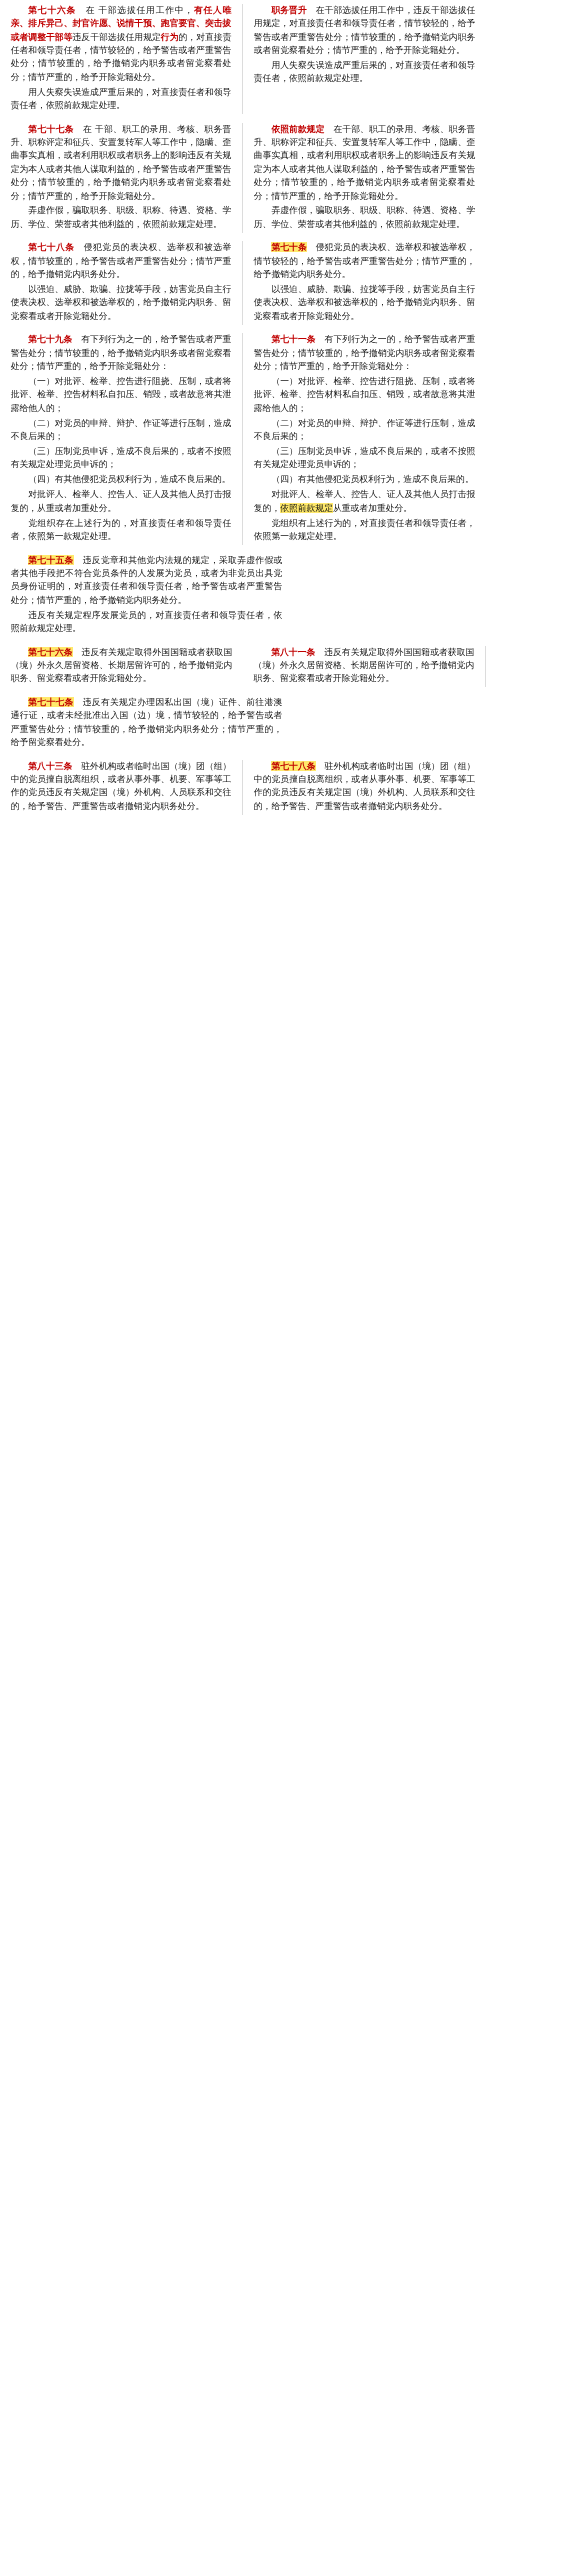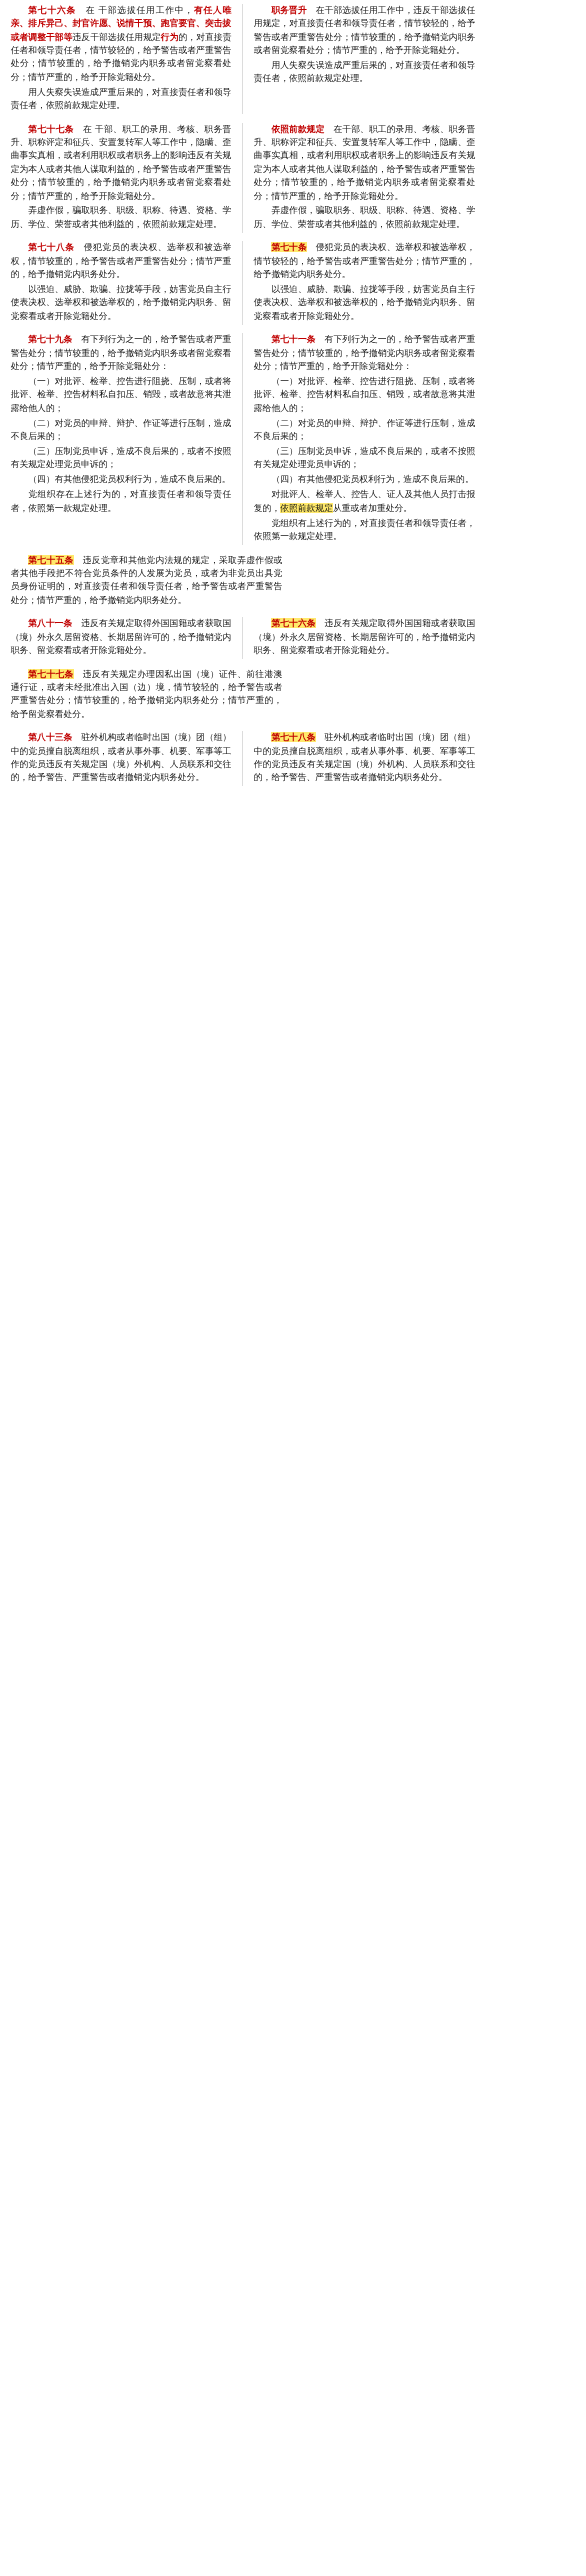"对批评人、检举人、控告人、证人及其他人员打击报复的，从重或者加重处分。" p { html: none -> <p>对批评人、检举人、控告人、证人及其他人员打击报复的，从重或者加重处分。</p> }
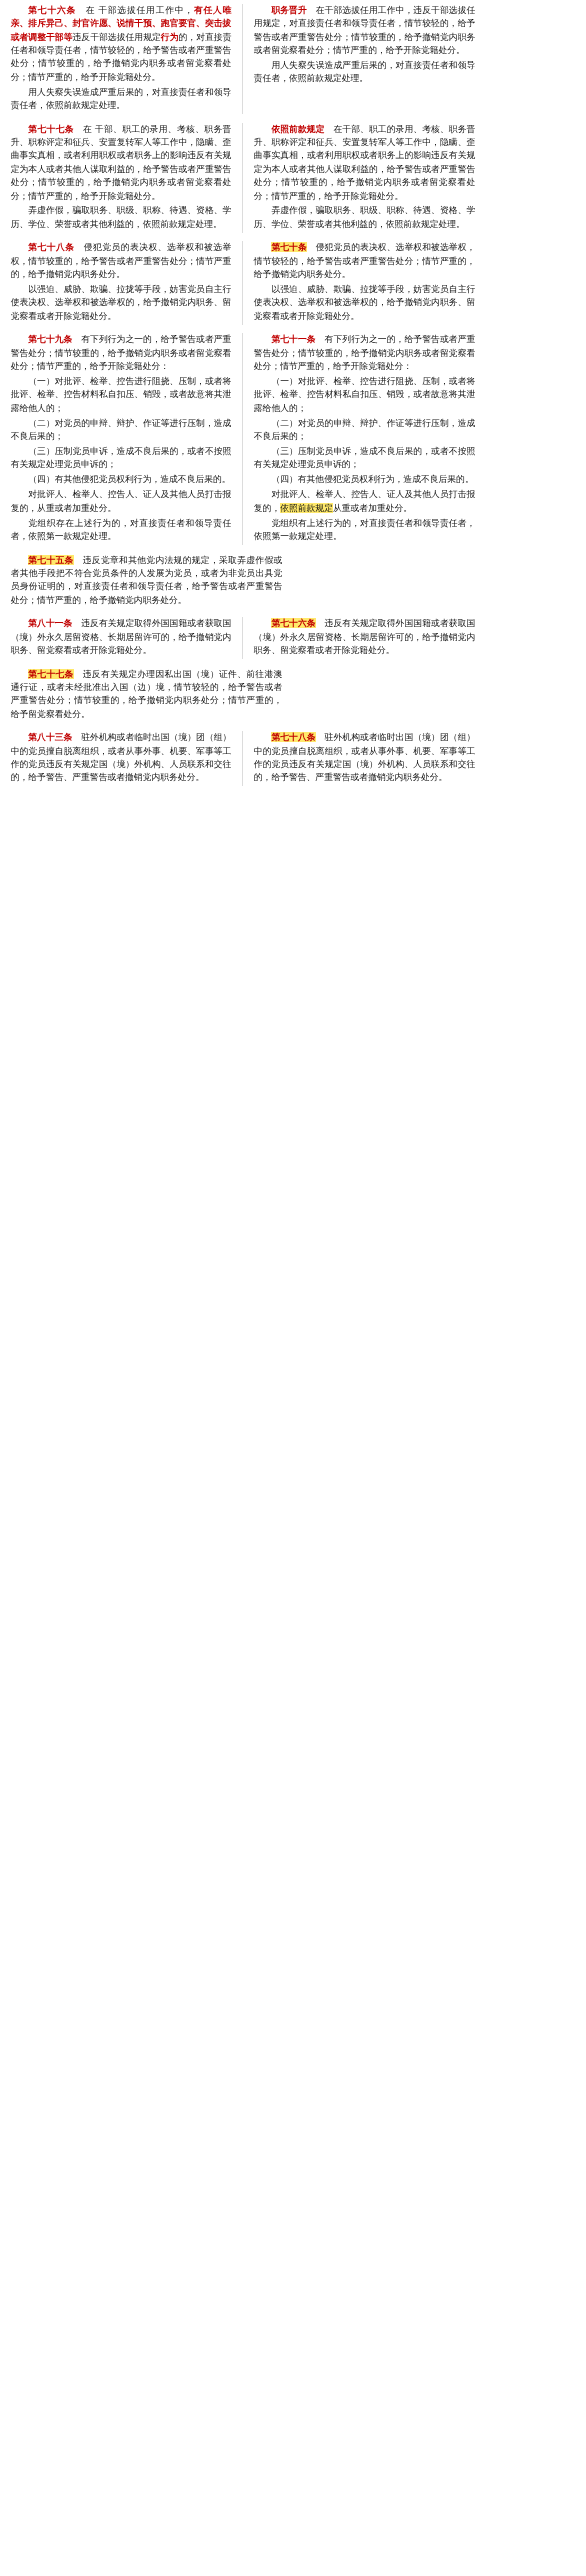"违反有关规定程序发展党员的，对直接责任者和领导责任者，依照前款规定处理。" p { html: none -> <p>违反有关规定程序发展党员的，对直接责任者和领导责任者，依照前款规定处理。</p> }
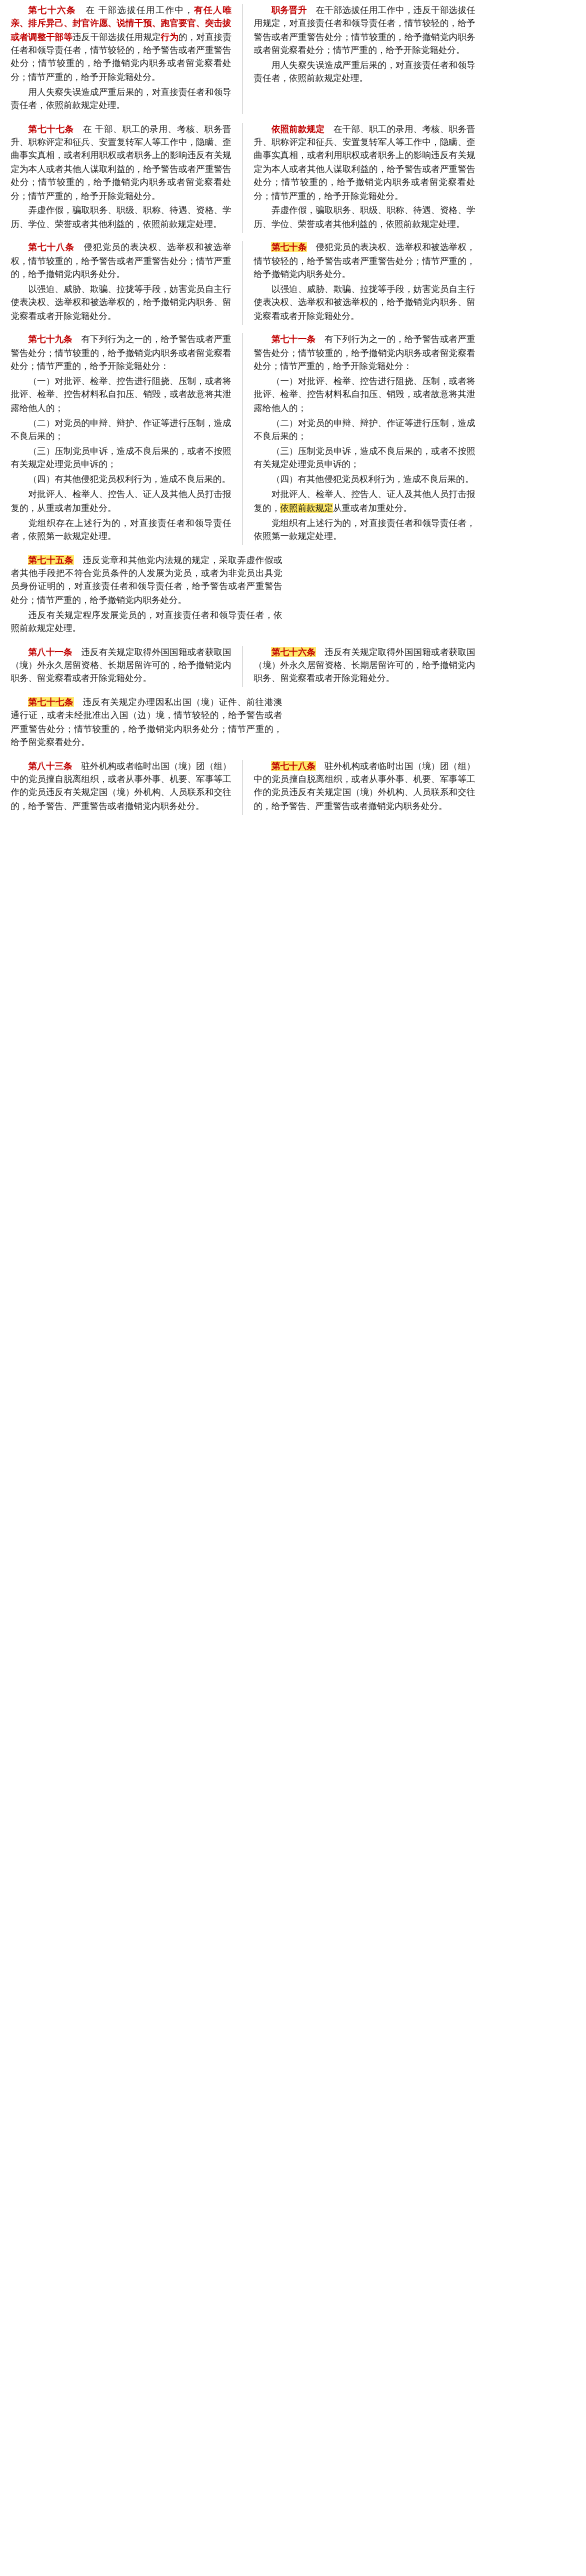"第八十一条" div.cell { order: before "第七十六条 违反有关规定取得外国国籍或者获取国（境）外永久居留资格、长期居留许可的，给予撤销党内职务、留党察看或者开除党籍处分。" -> after "第七十六条 违反有关规定取得外国国籍或者获取国（境）外永久居留资格、长期居留许可的，给予撤销党内职务、留党察看或者开除党籍处分。" }
